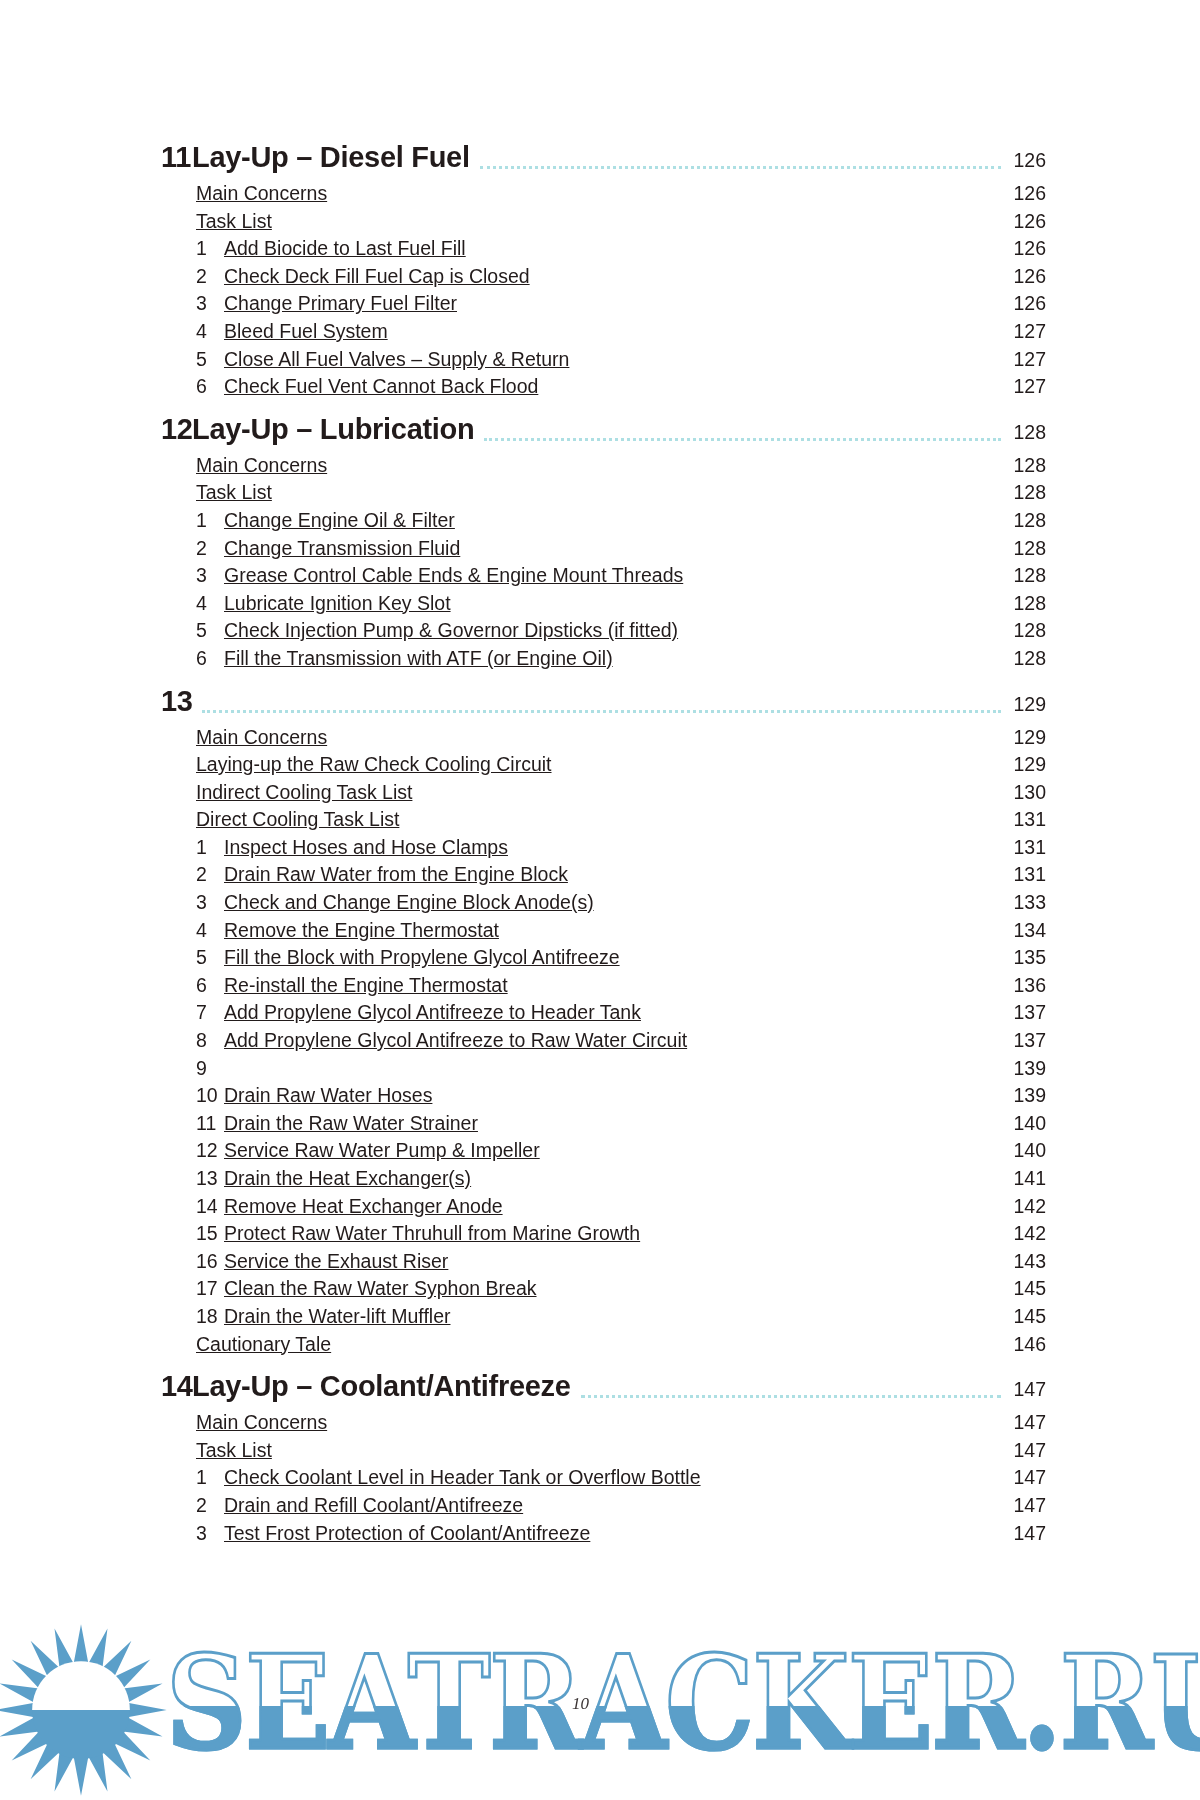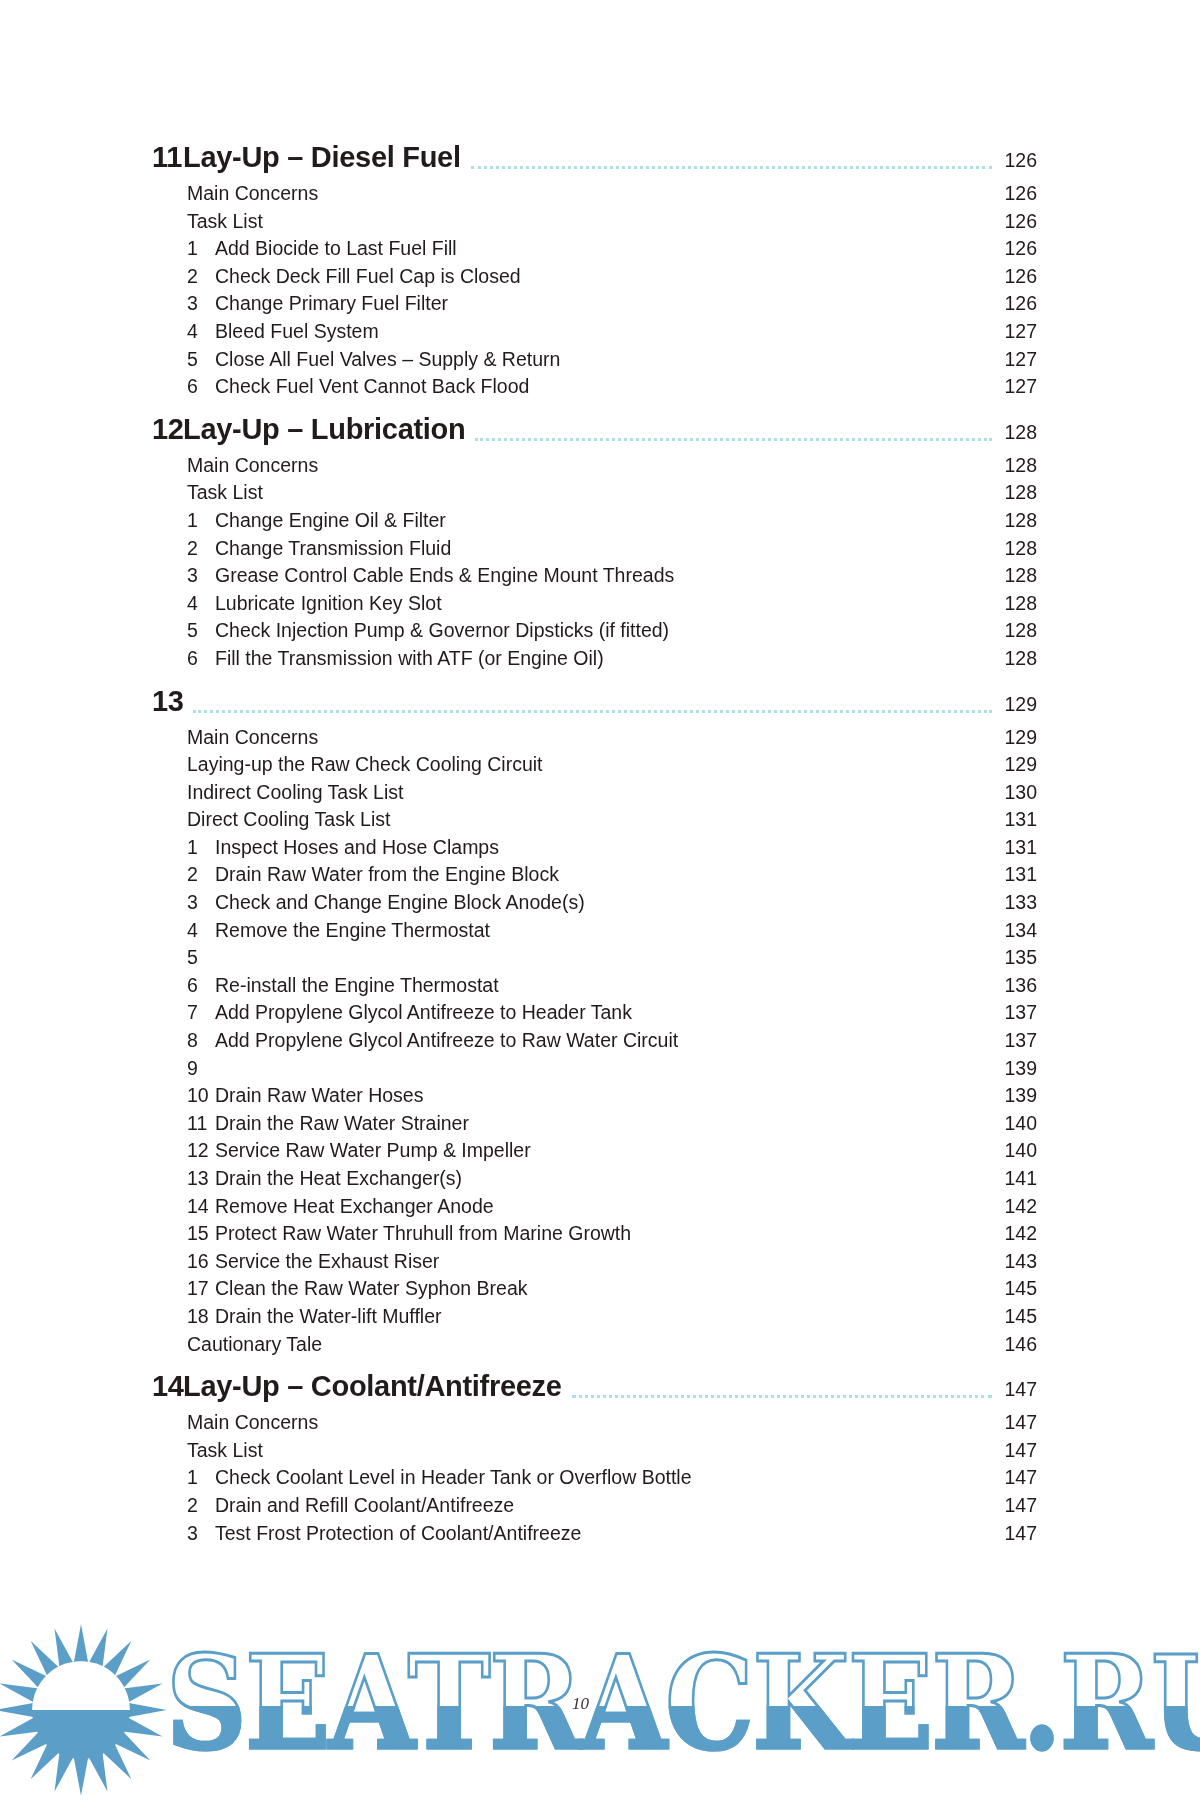"11" .toc { left: 152px -> 161px }
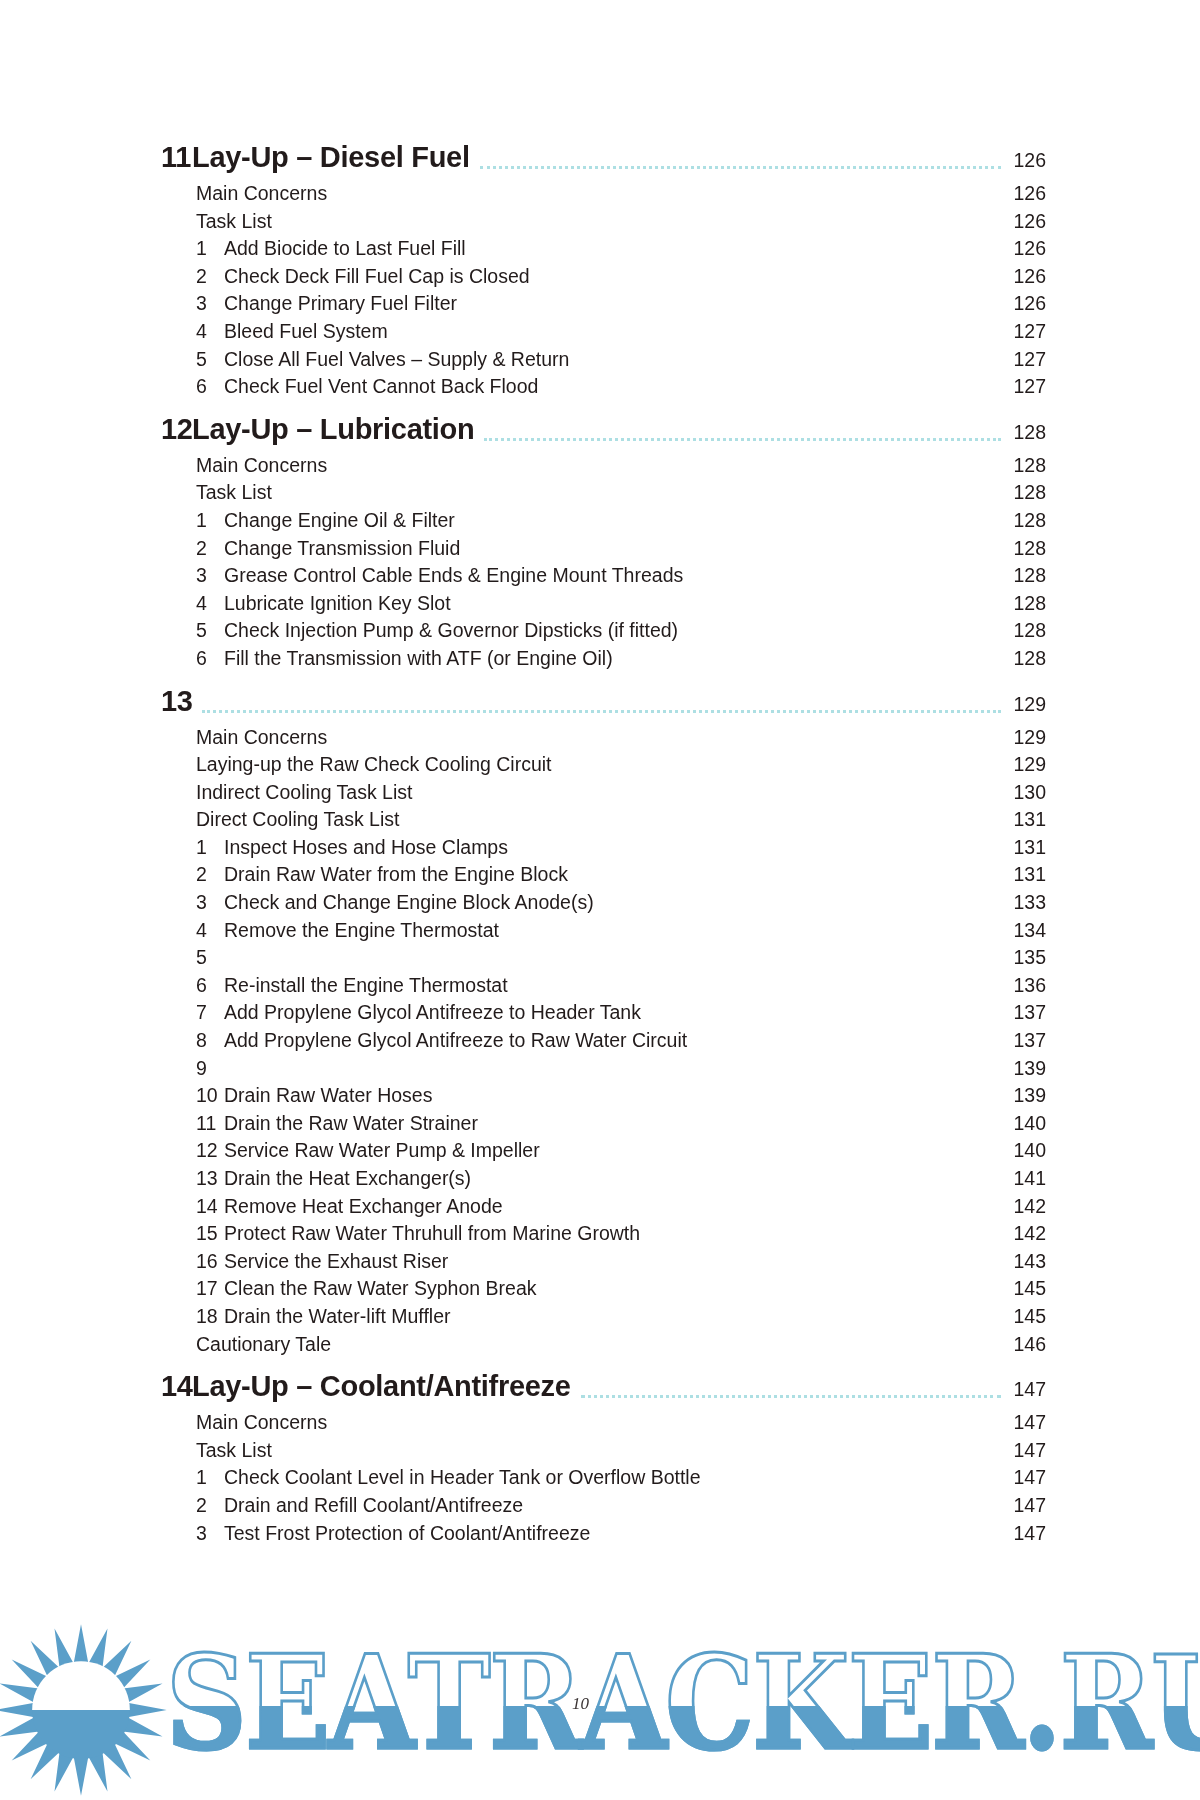"Main Concerns" .e-label { text-decoration: none -> underline }
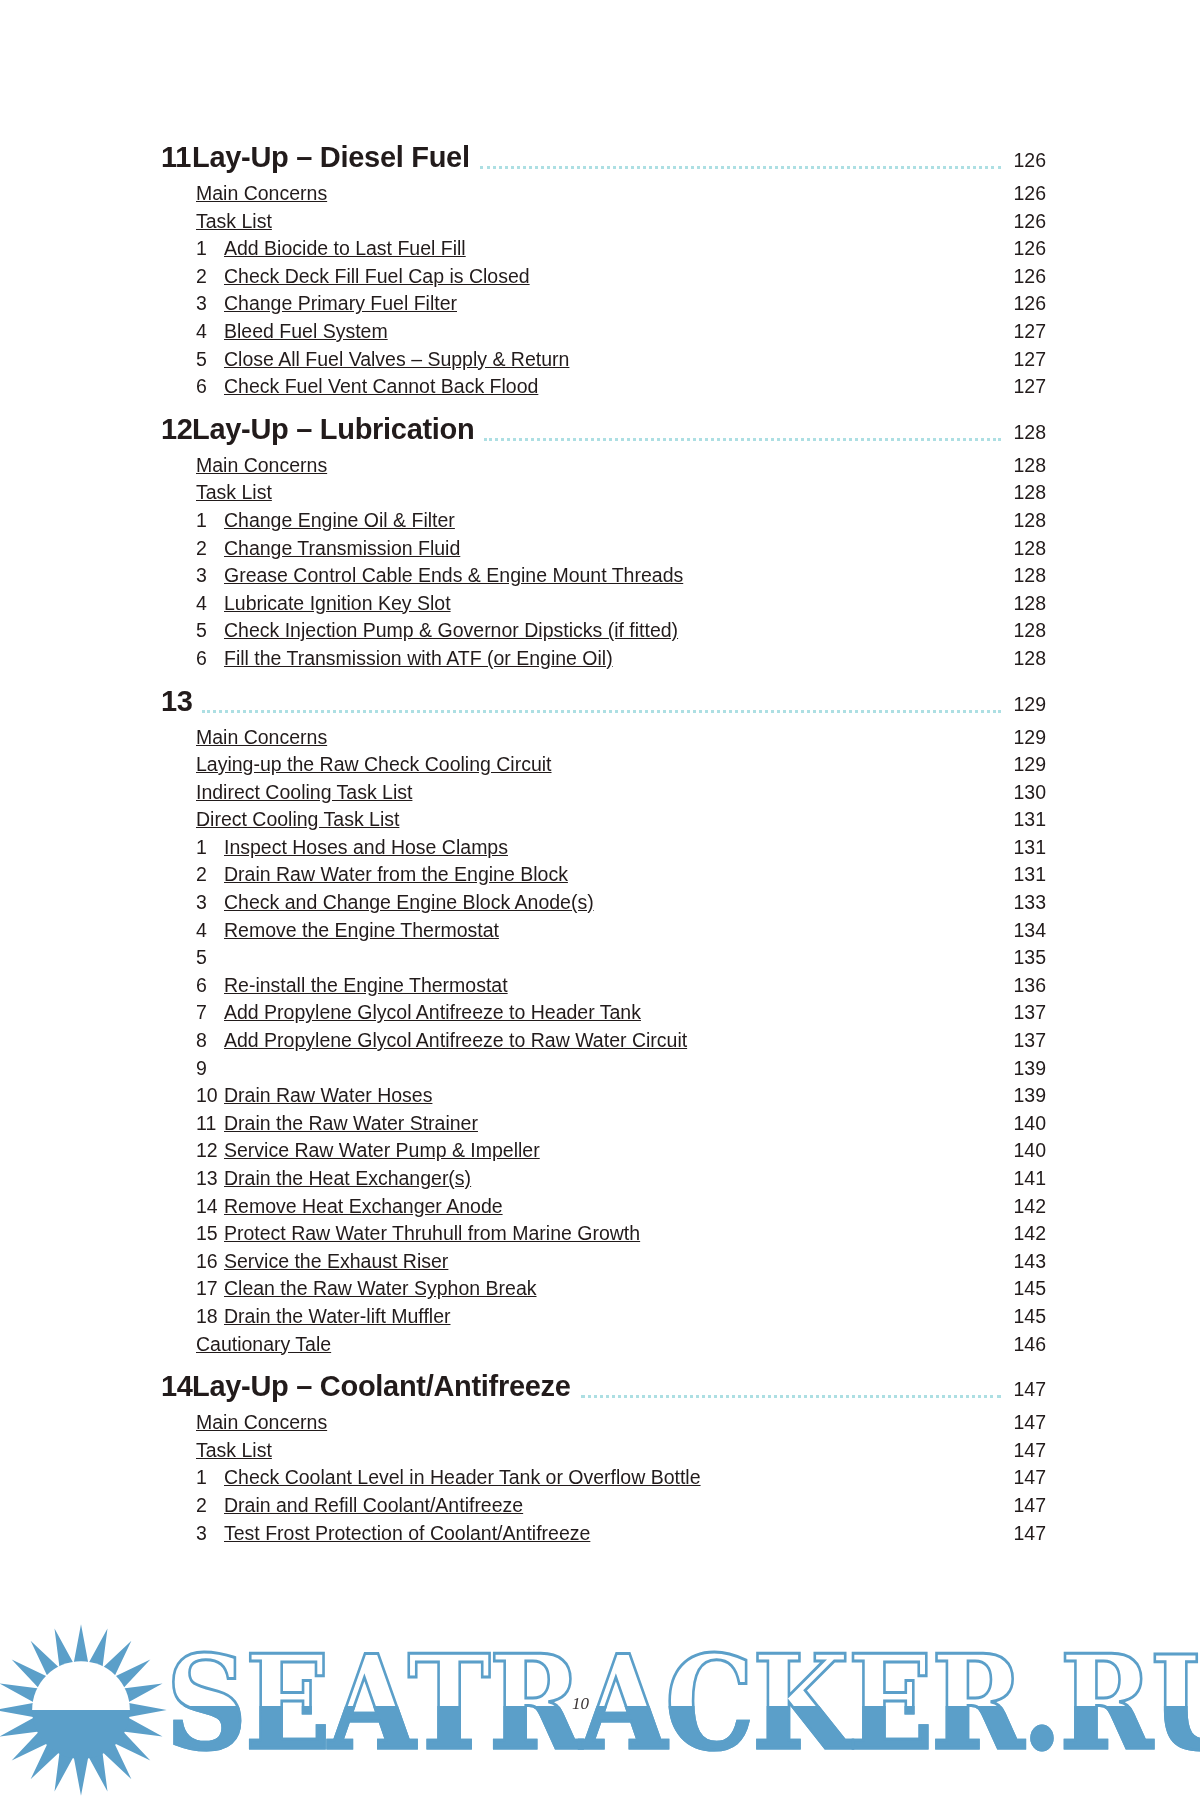"Fill the Block with Propylene" span.e-label { html: none -> <span>Fill the Block with Propylene Glycol Antifreeze</span> }
